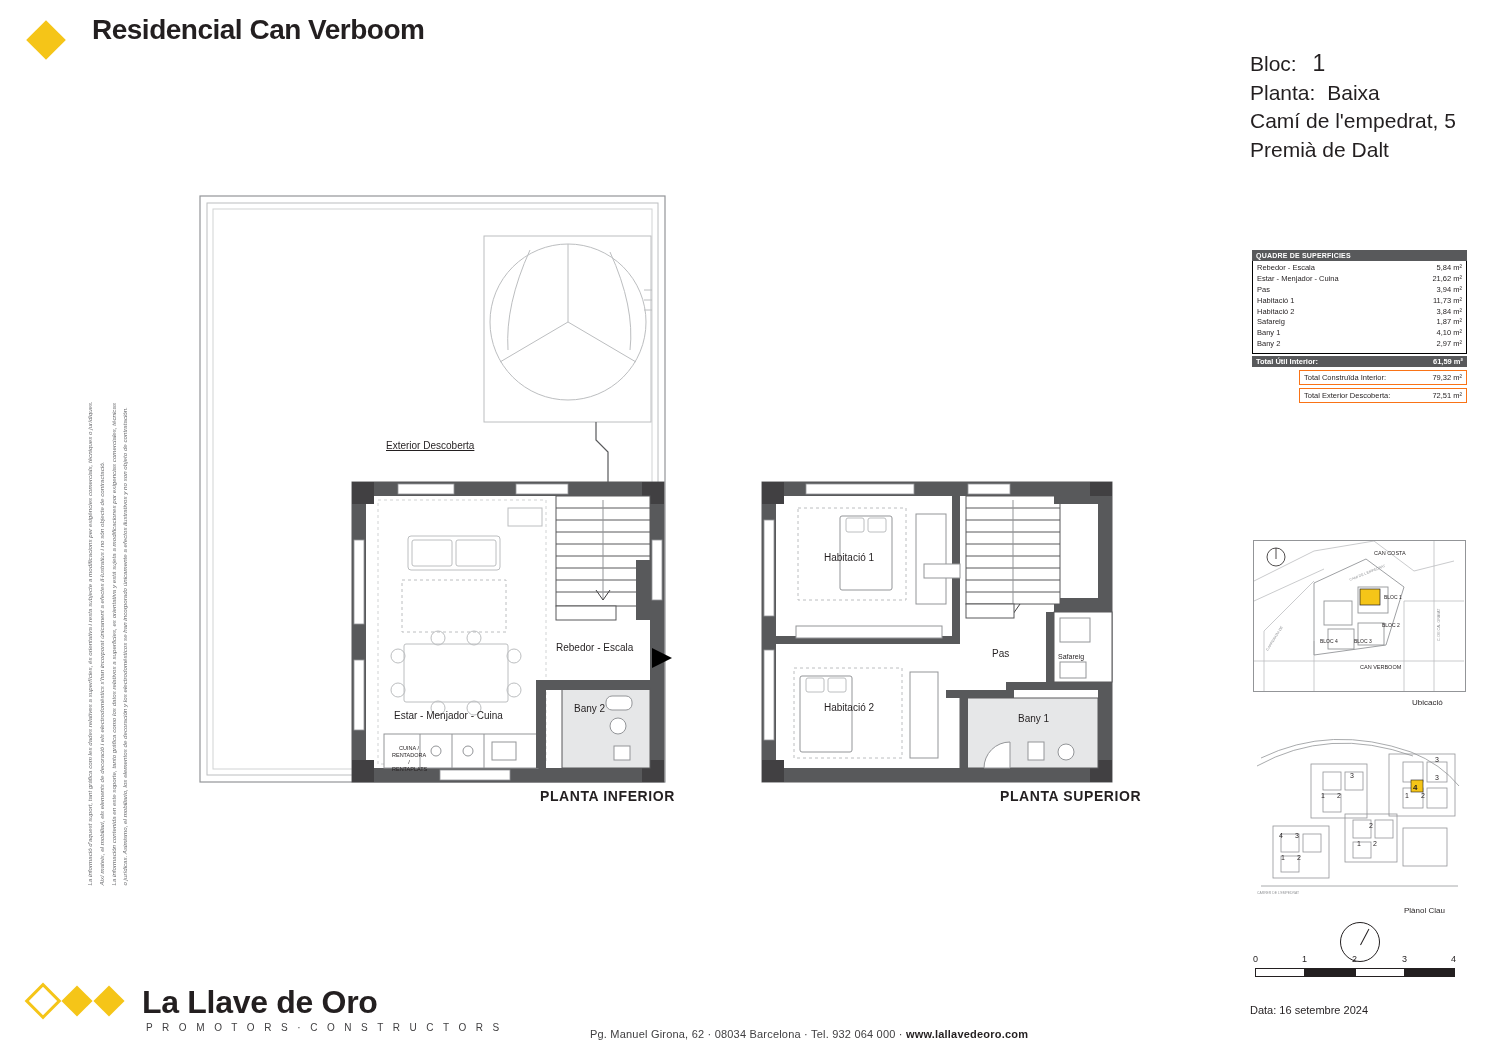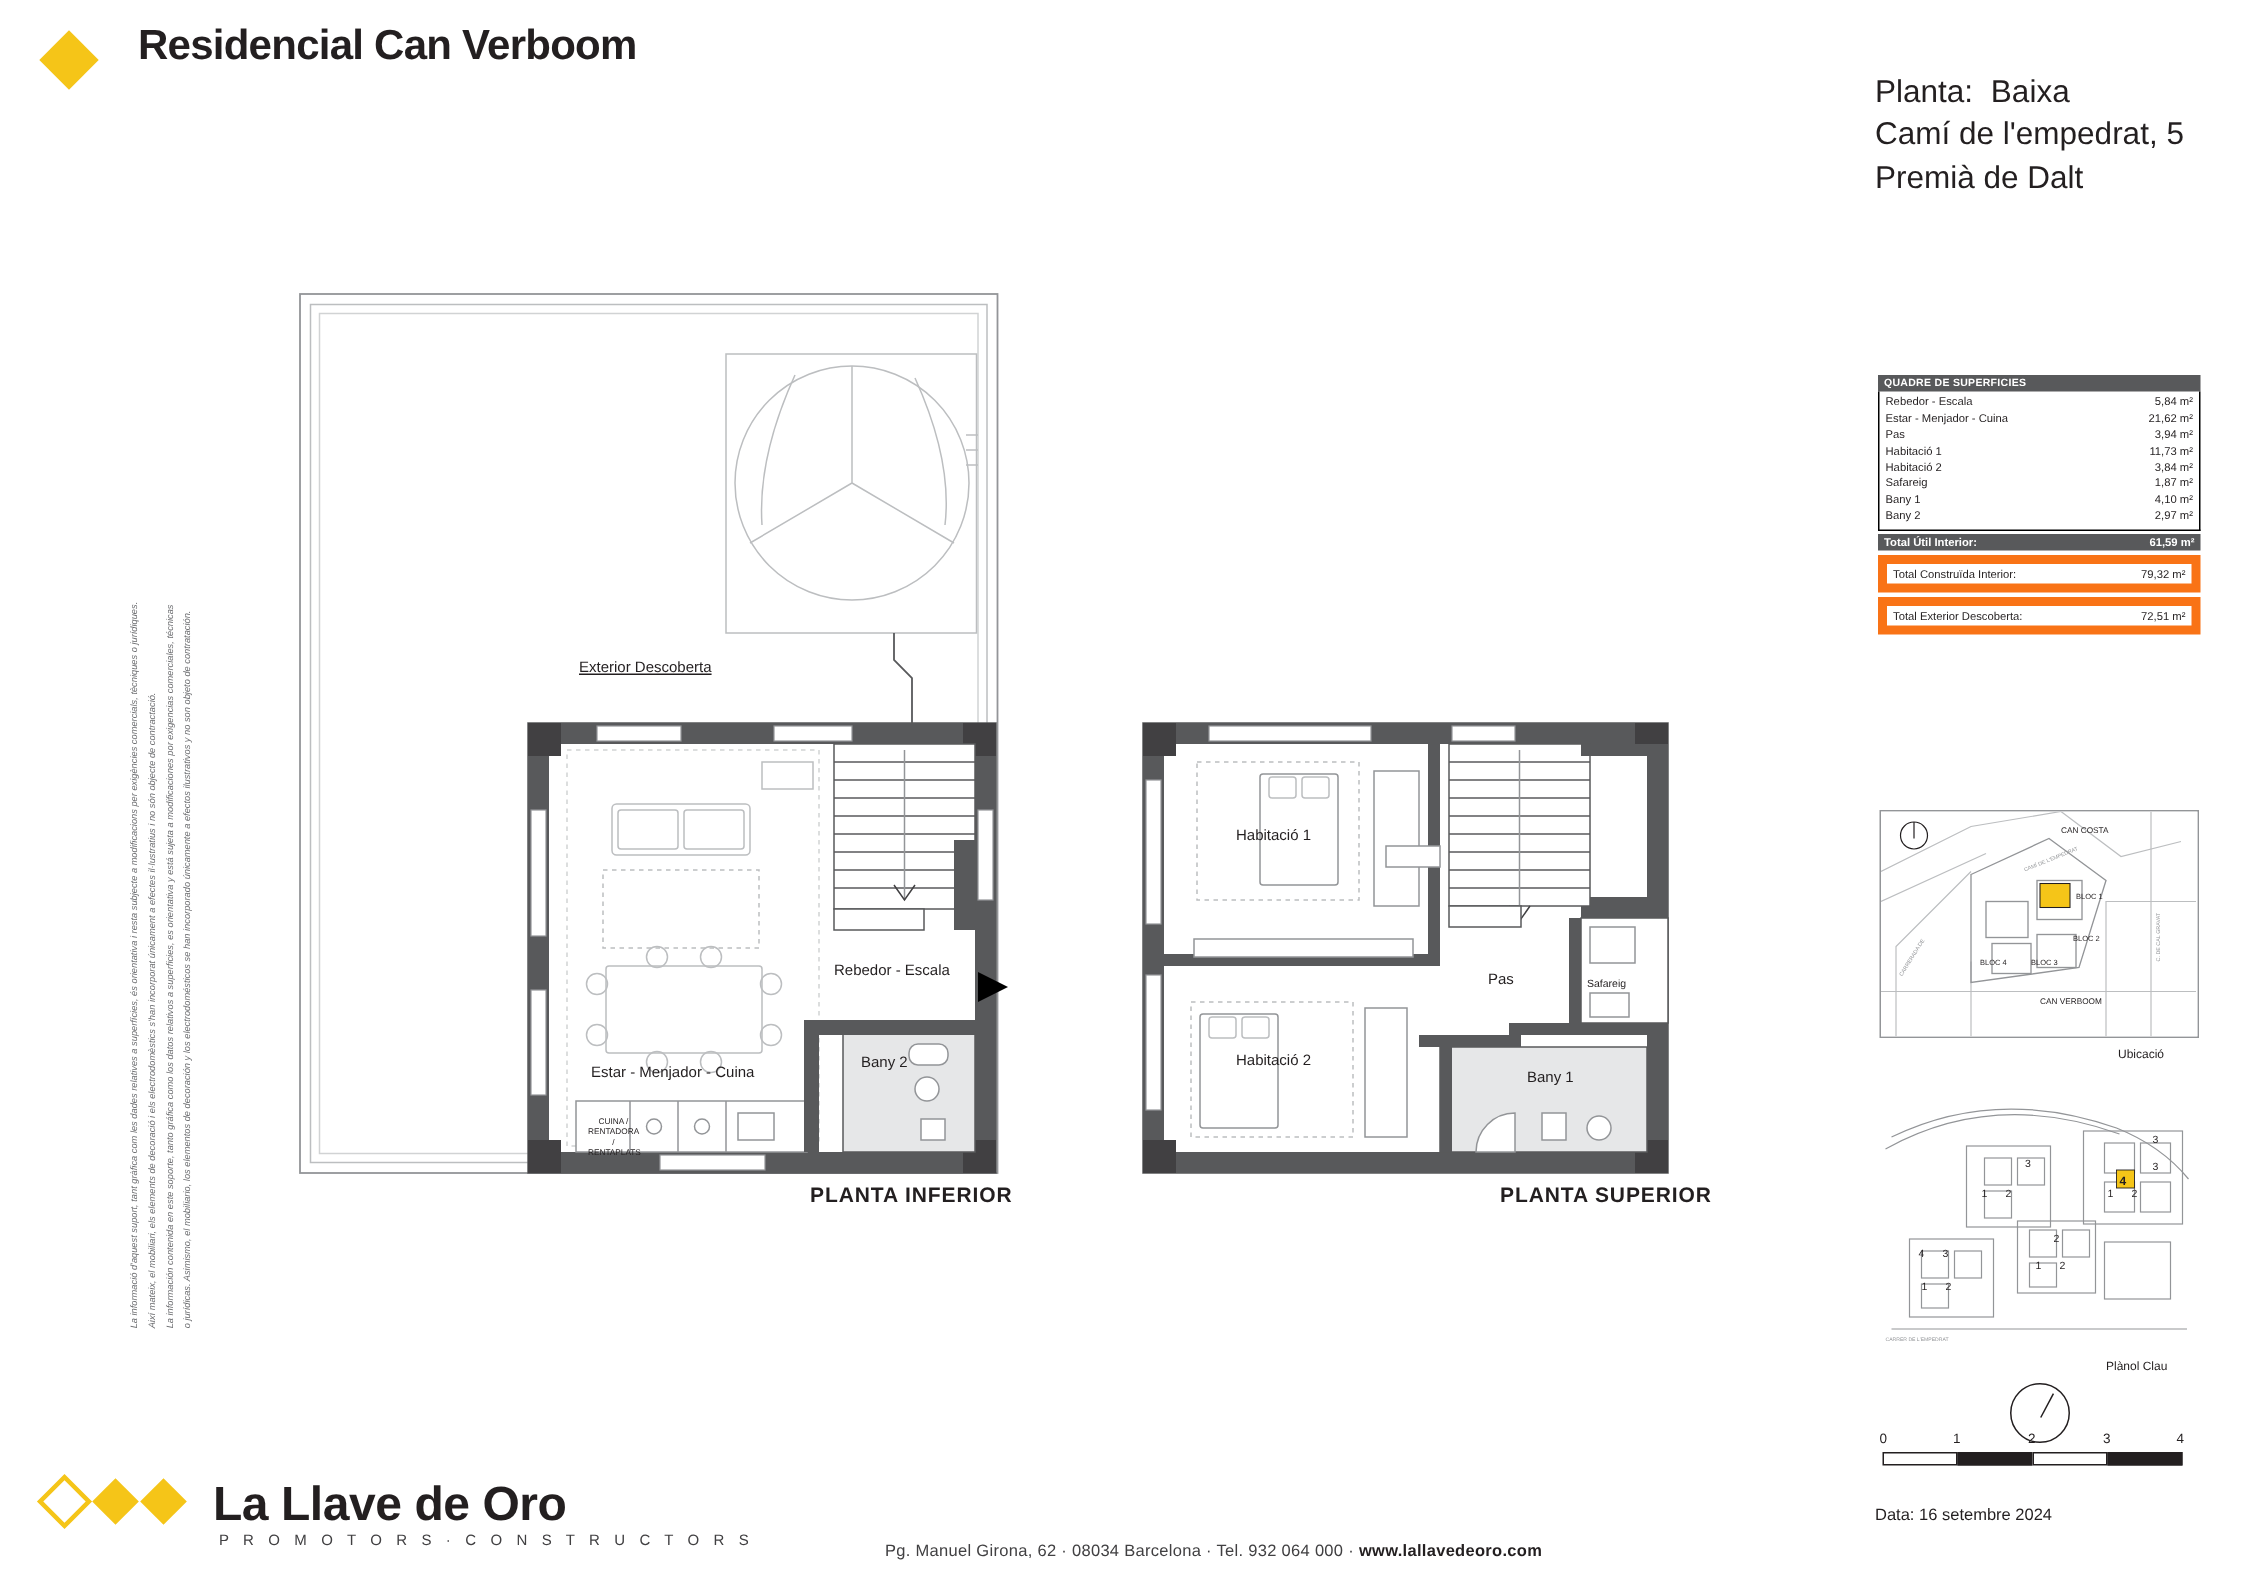"Bloc: 1" div.info-row { html: none -> <div> <span>Bloc:</span> <span>1</span> </div> }
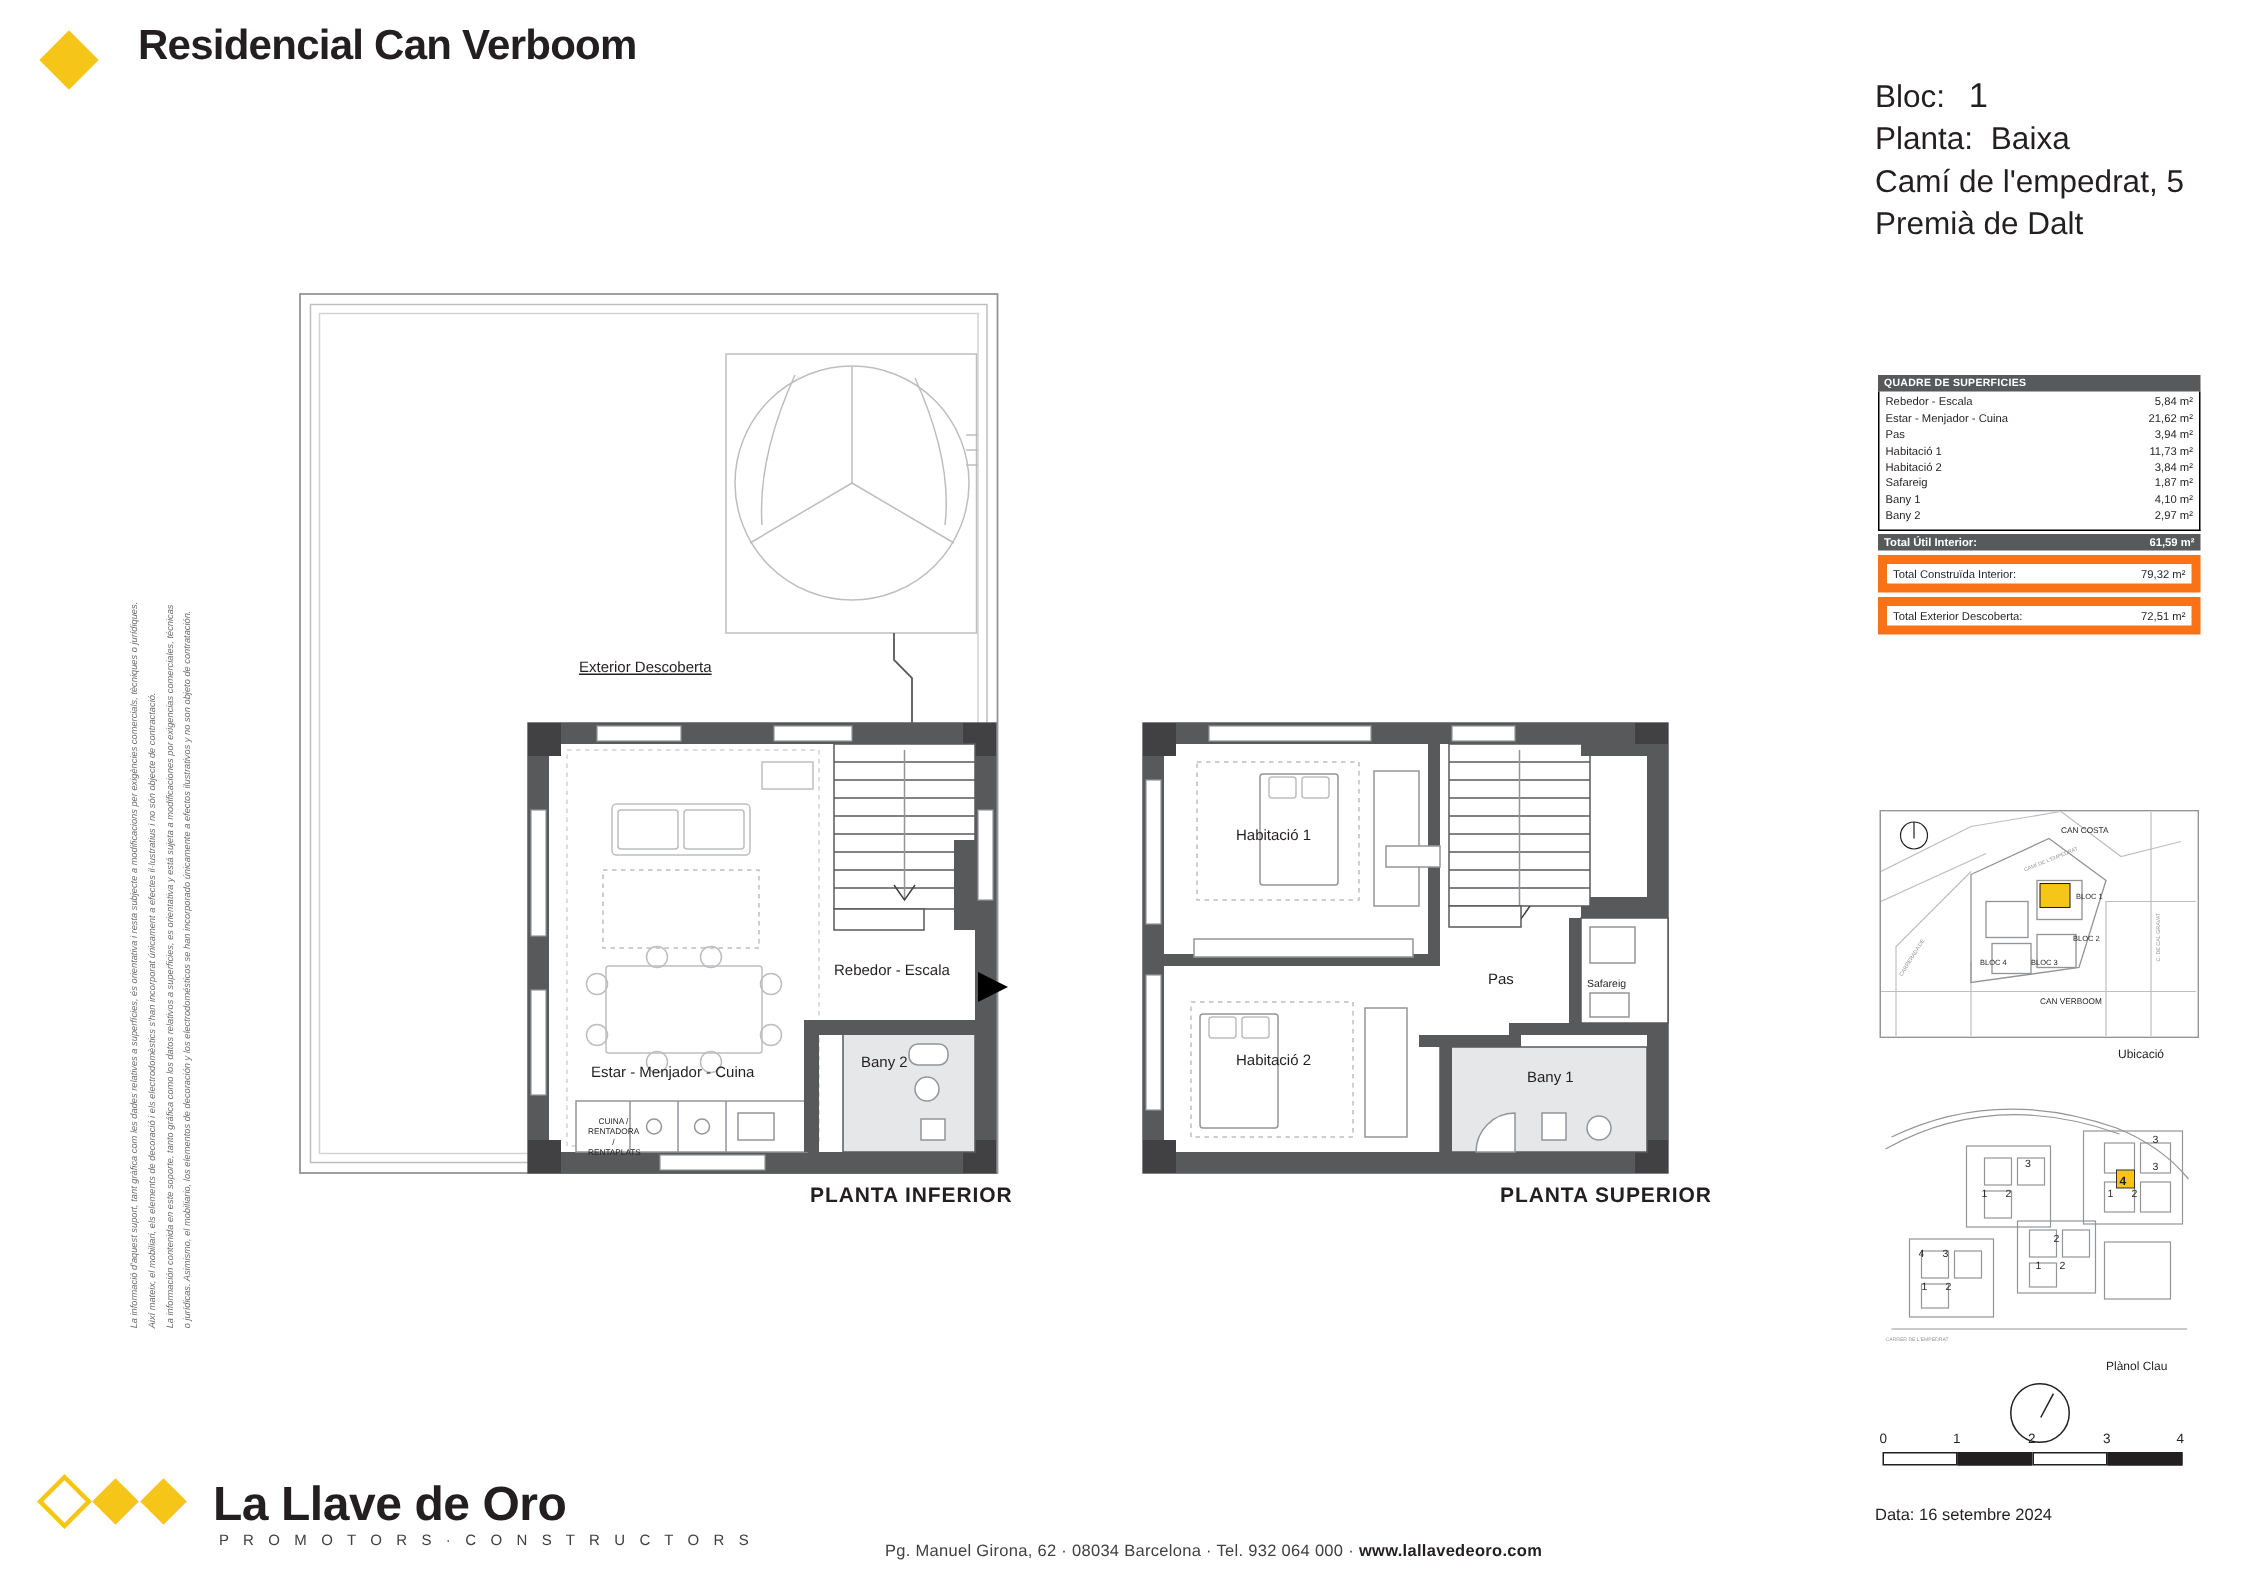"Total Construïda Interior:" .surf-sub { border: 6px solid #f97316 -> 1px solid #f97316; margin-left: none -> 47px }
